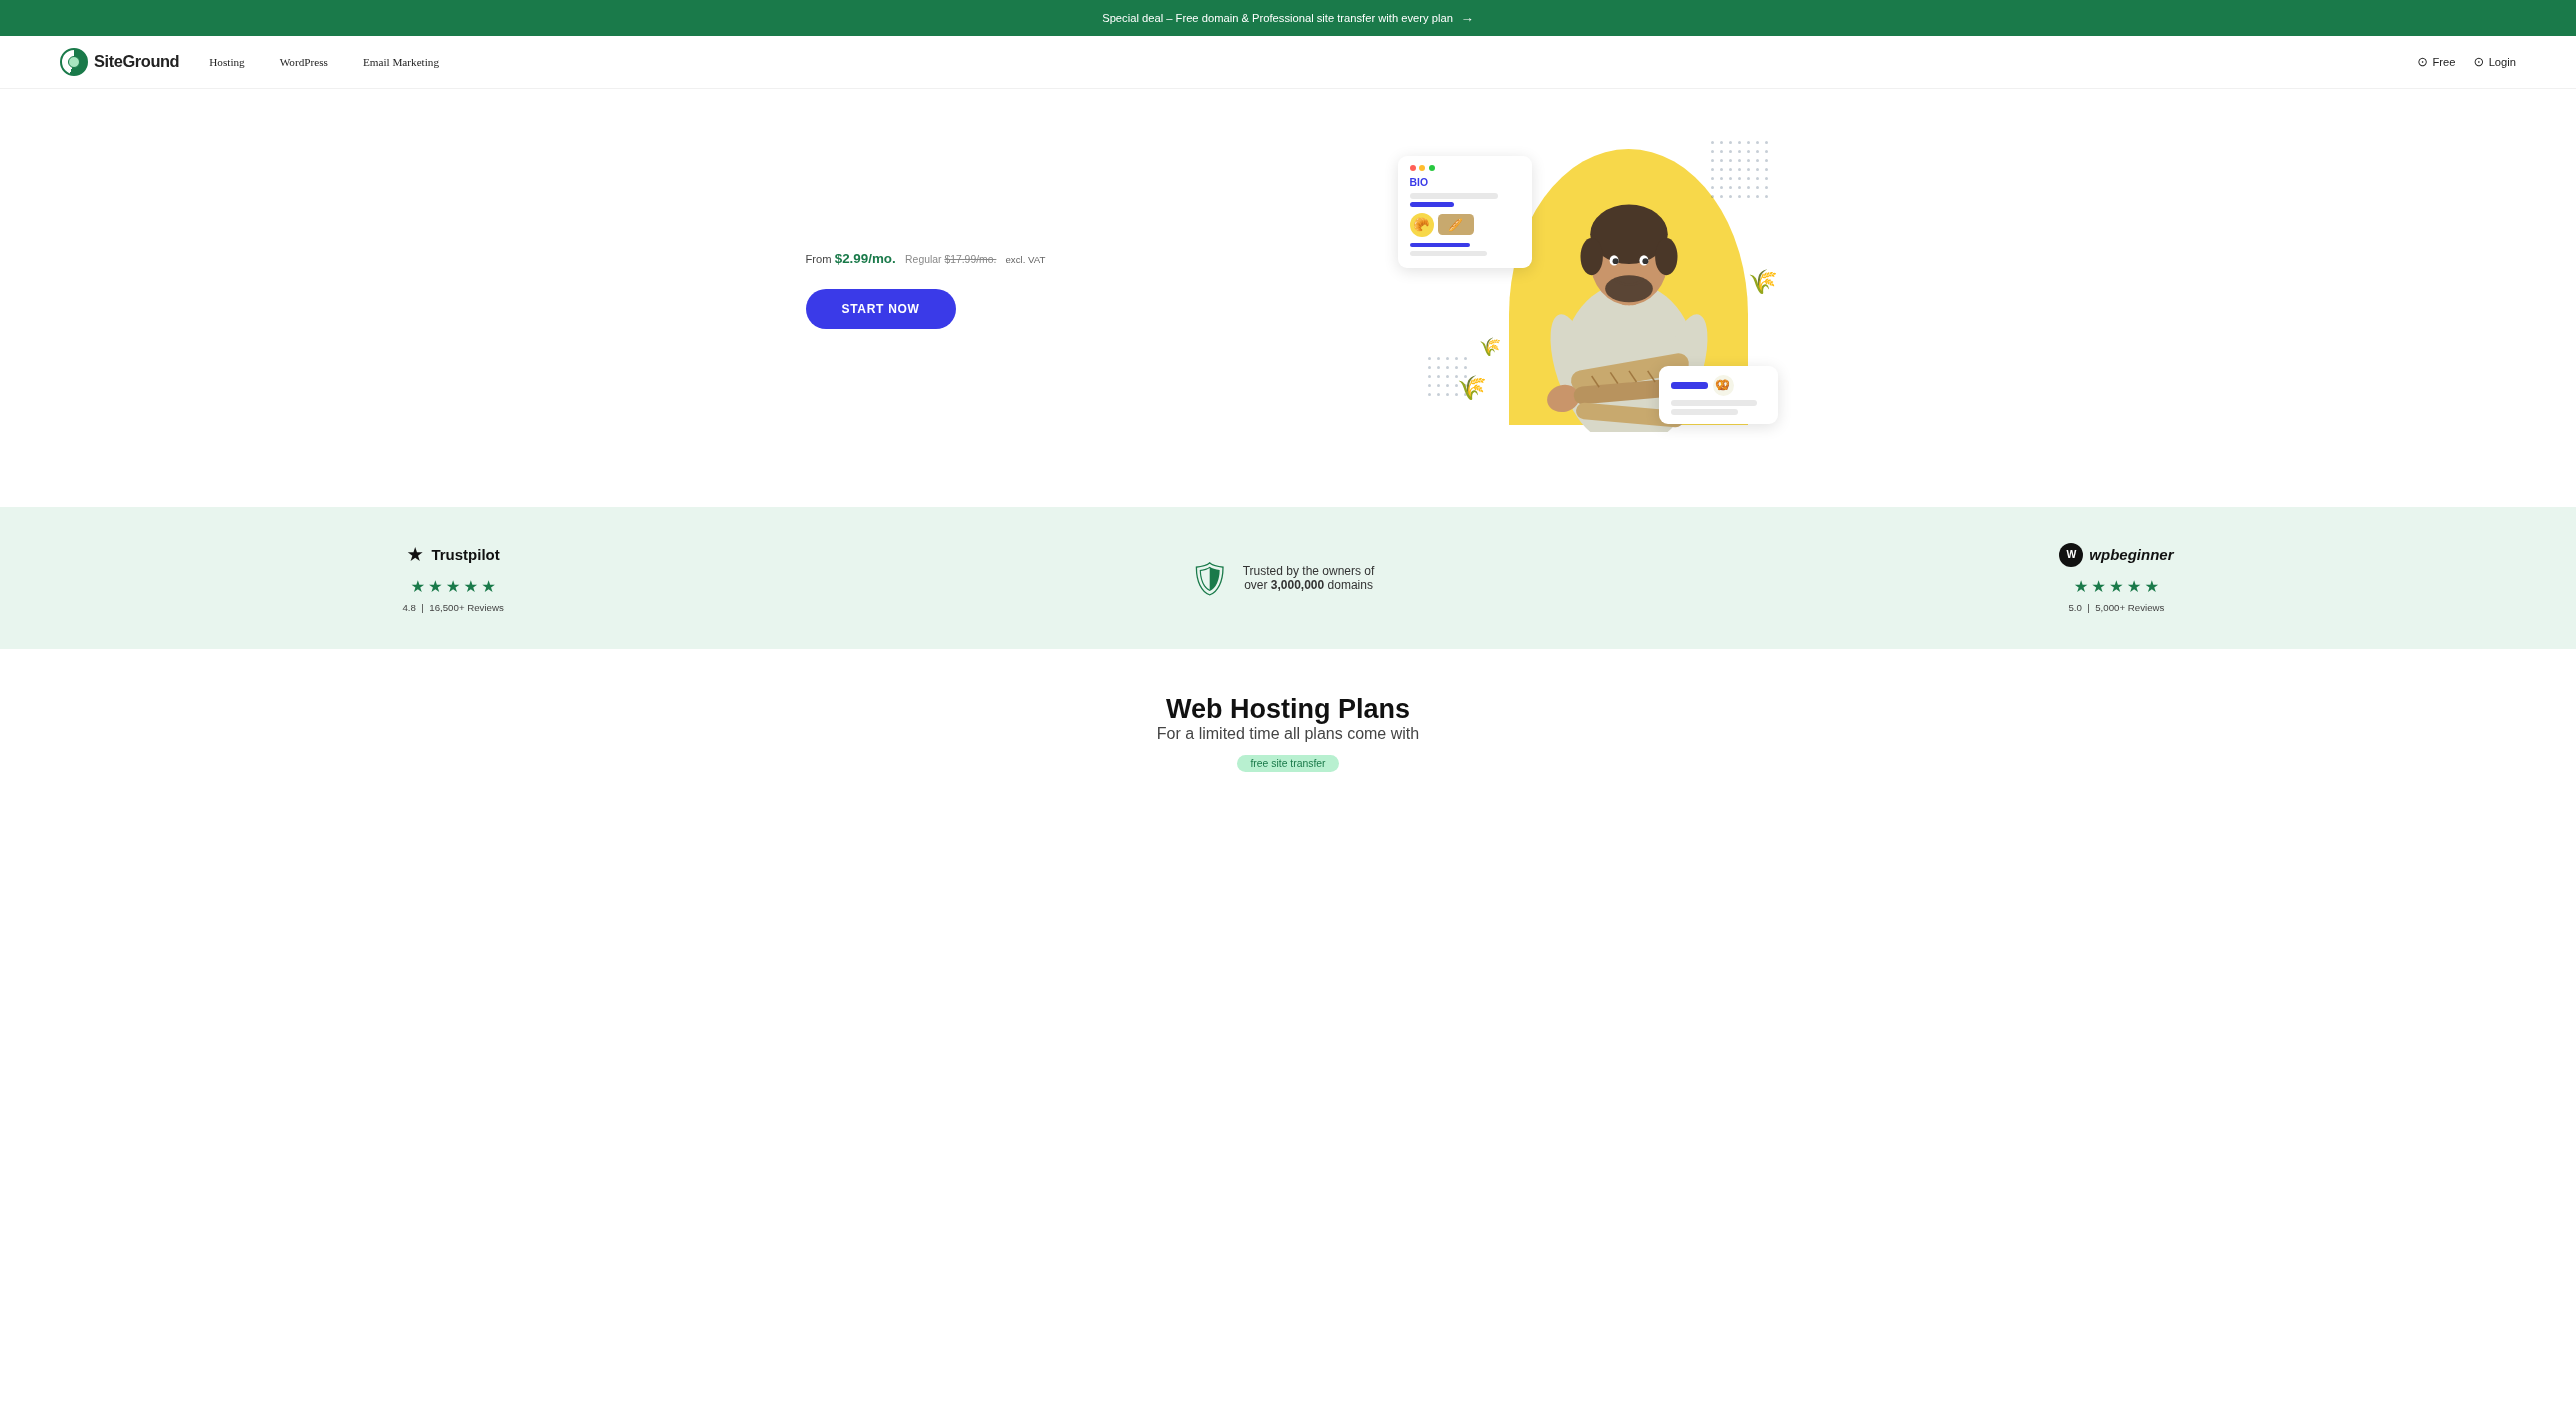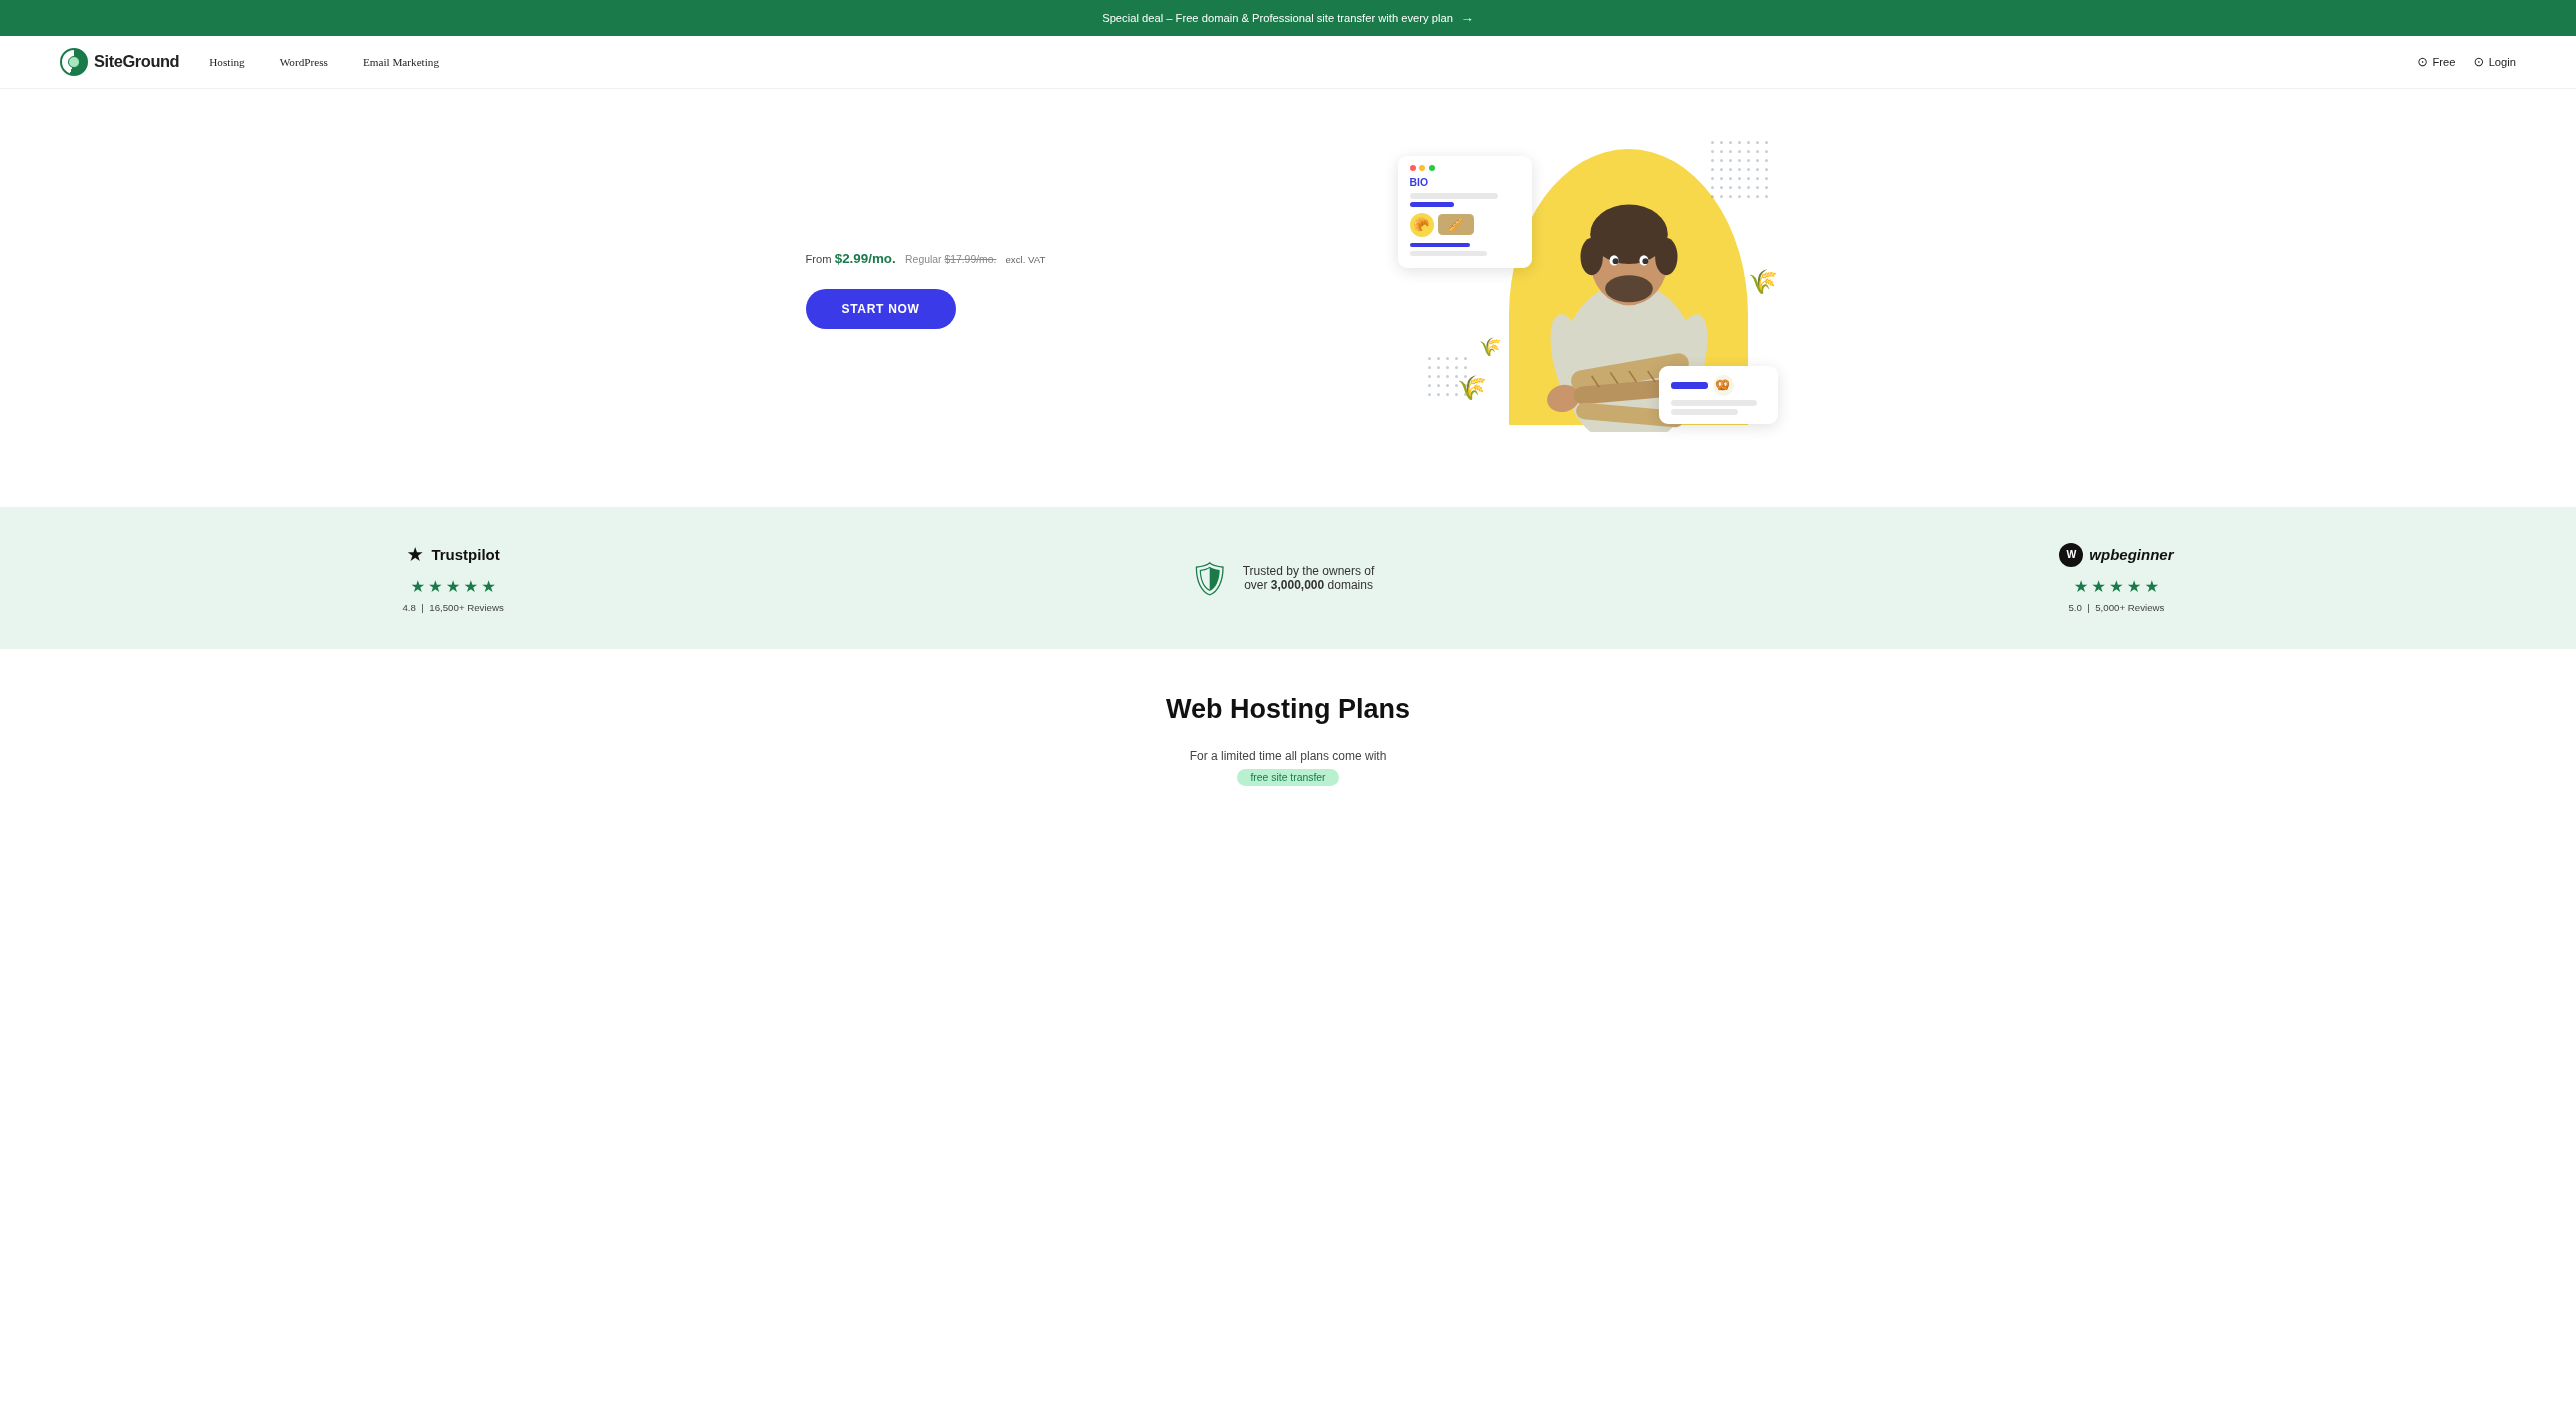"Web Hosting Plans" .plans-title { margin-bottom: 24px -> 0 }
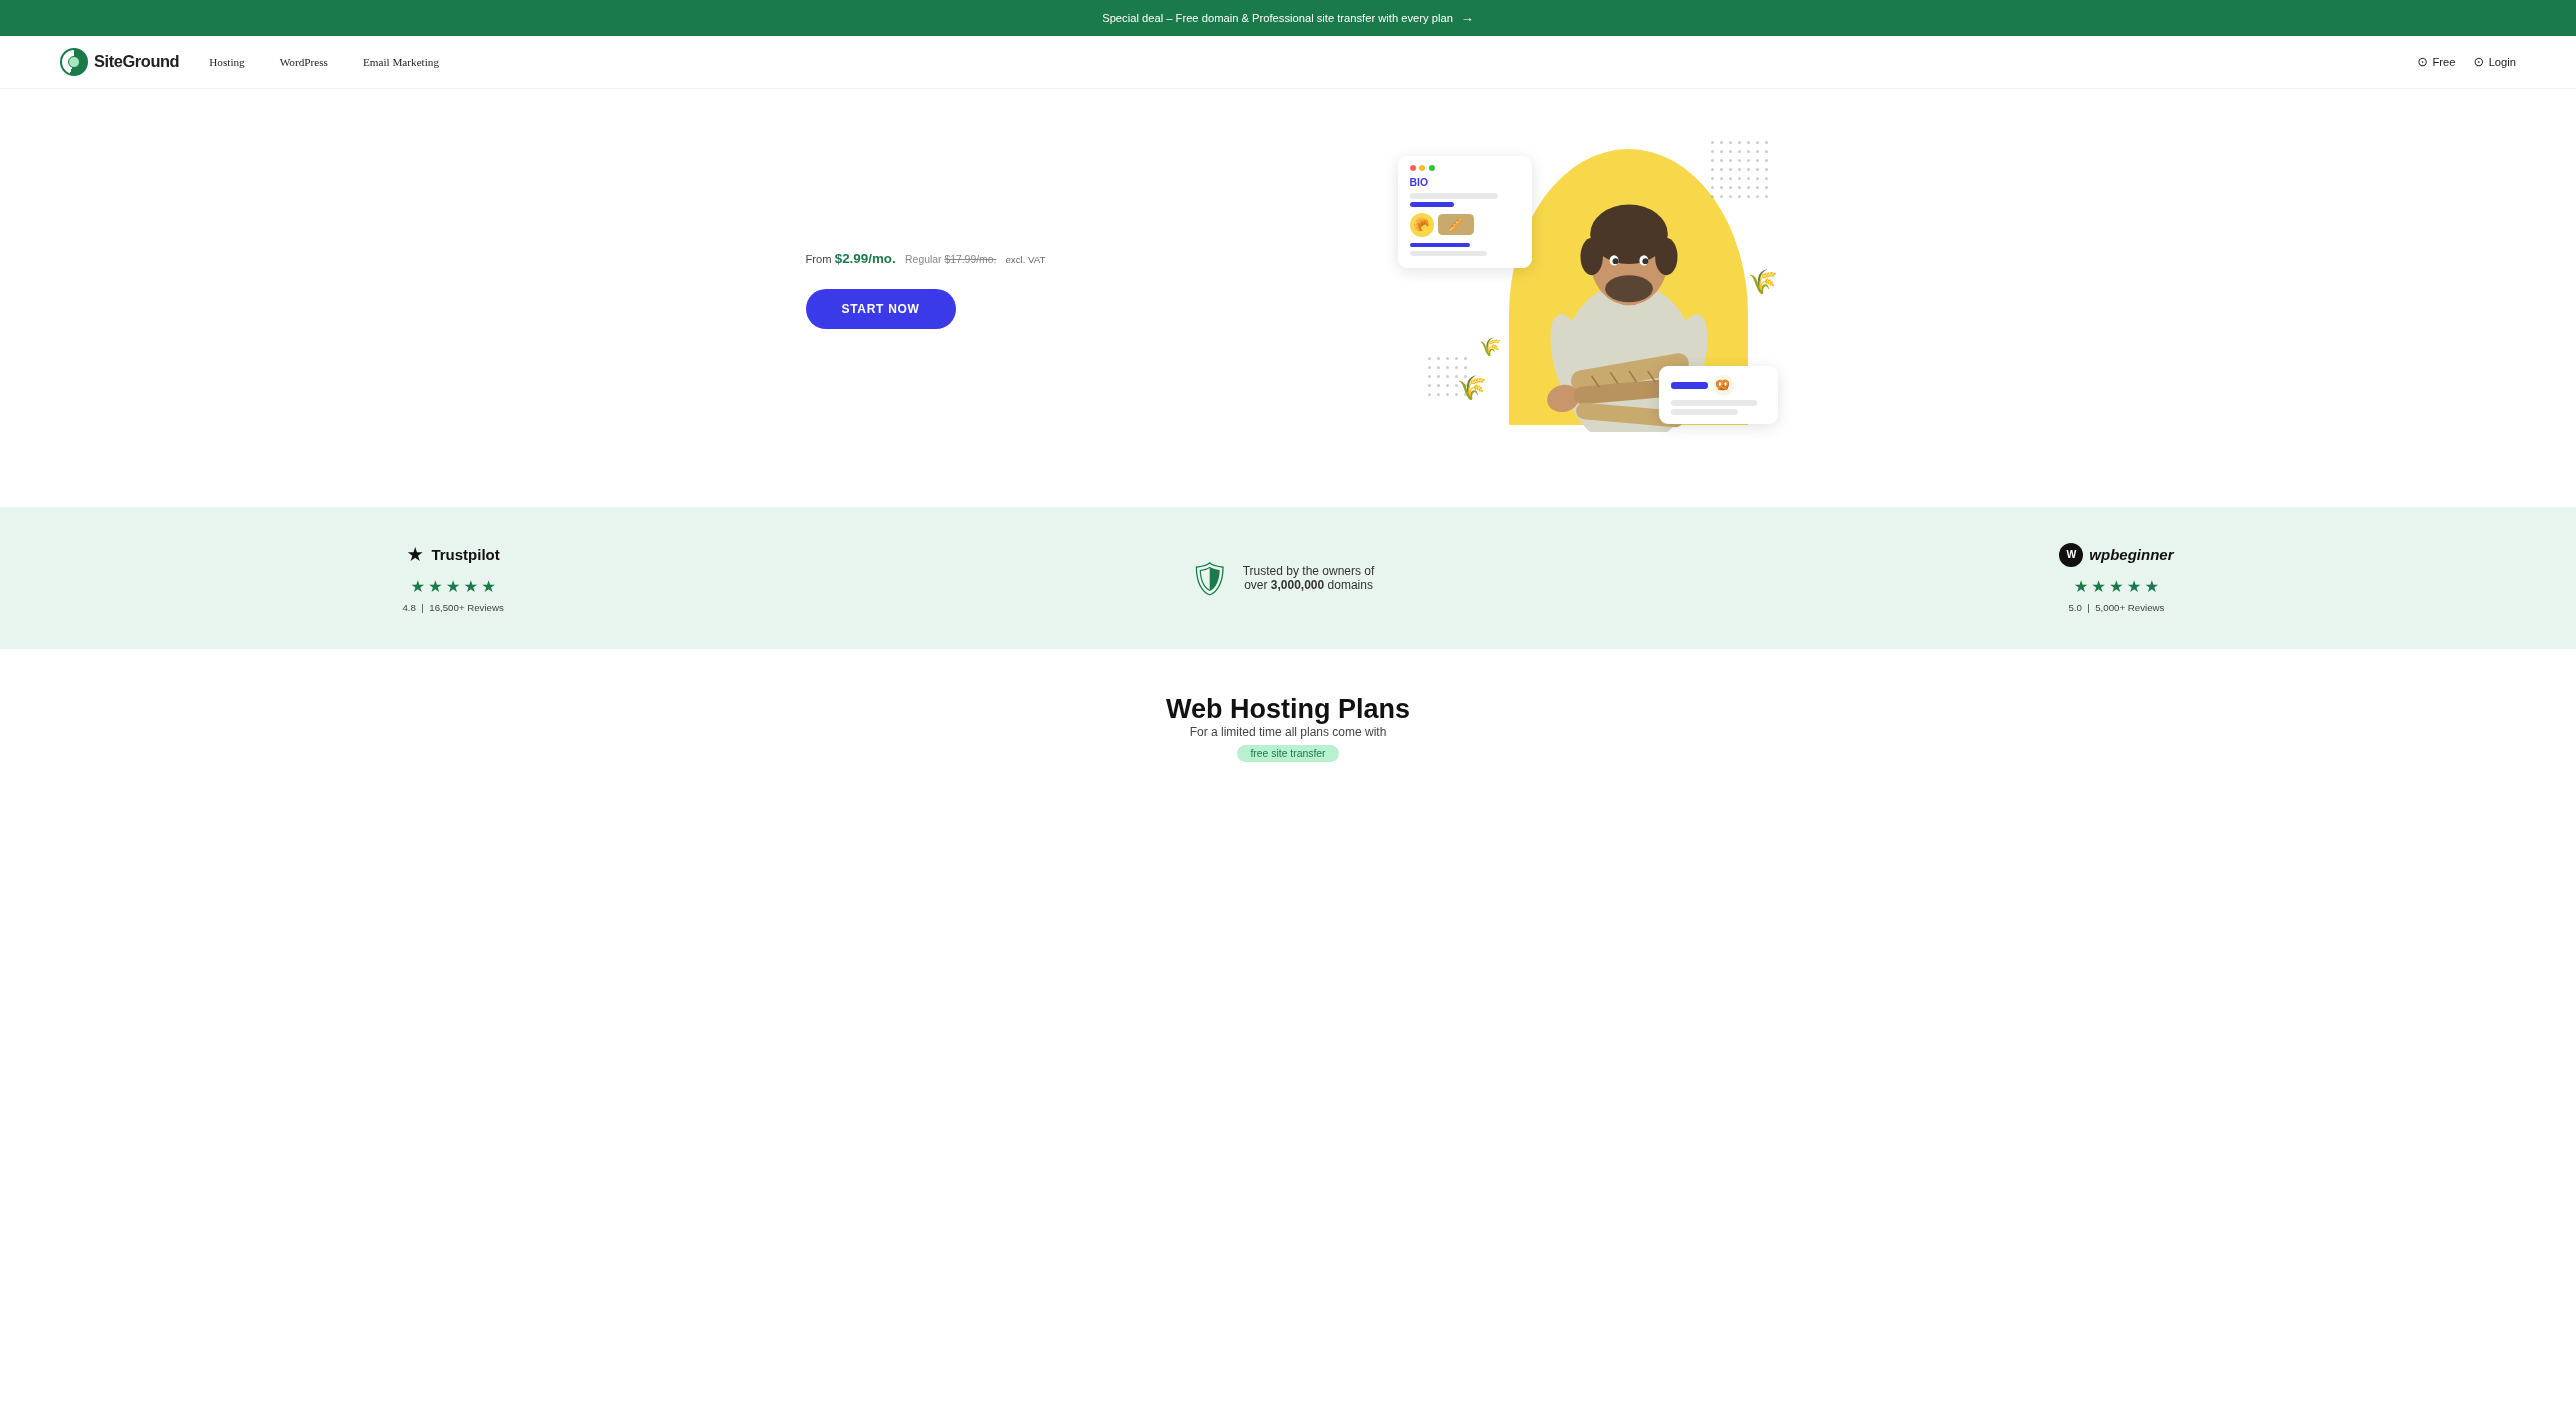"For a limited time all" .plans-subtitle { font-size: 12px -> 16px; margin-bottom: 6px -> 12px }
